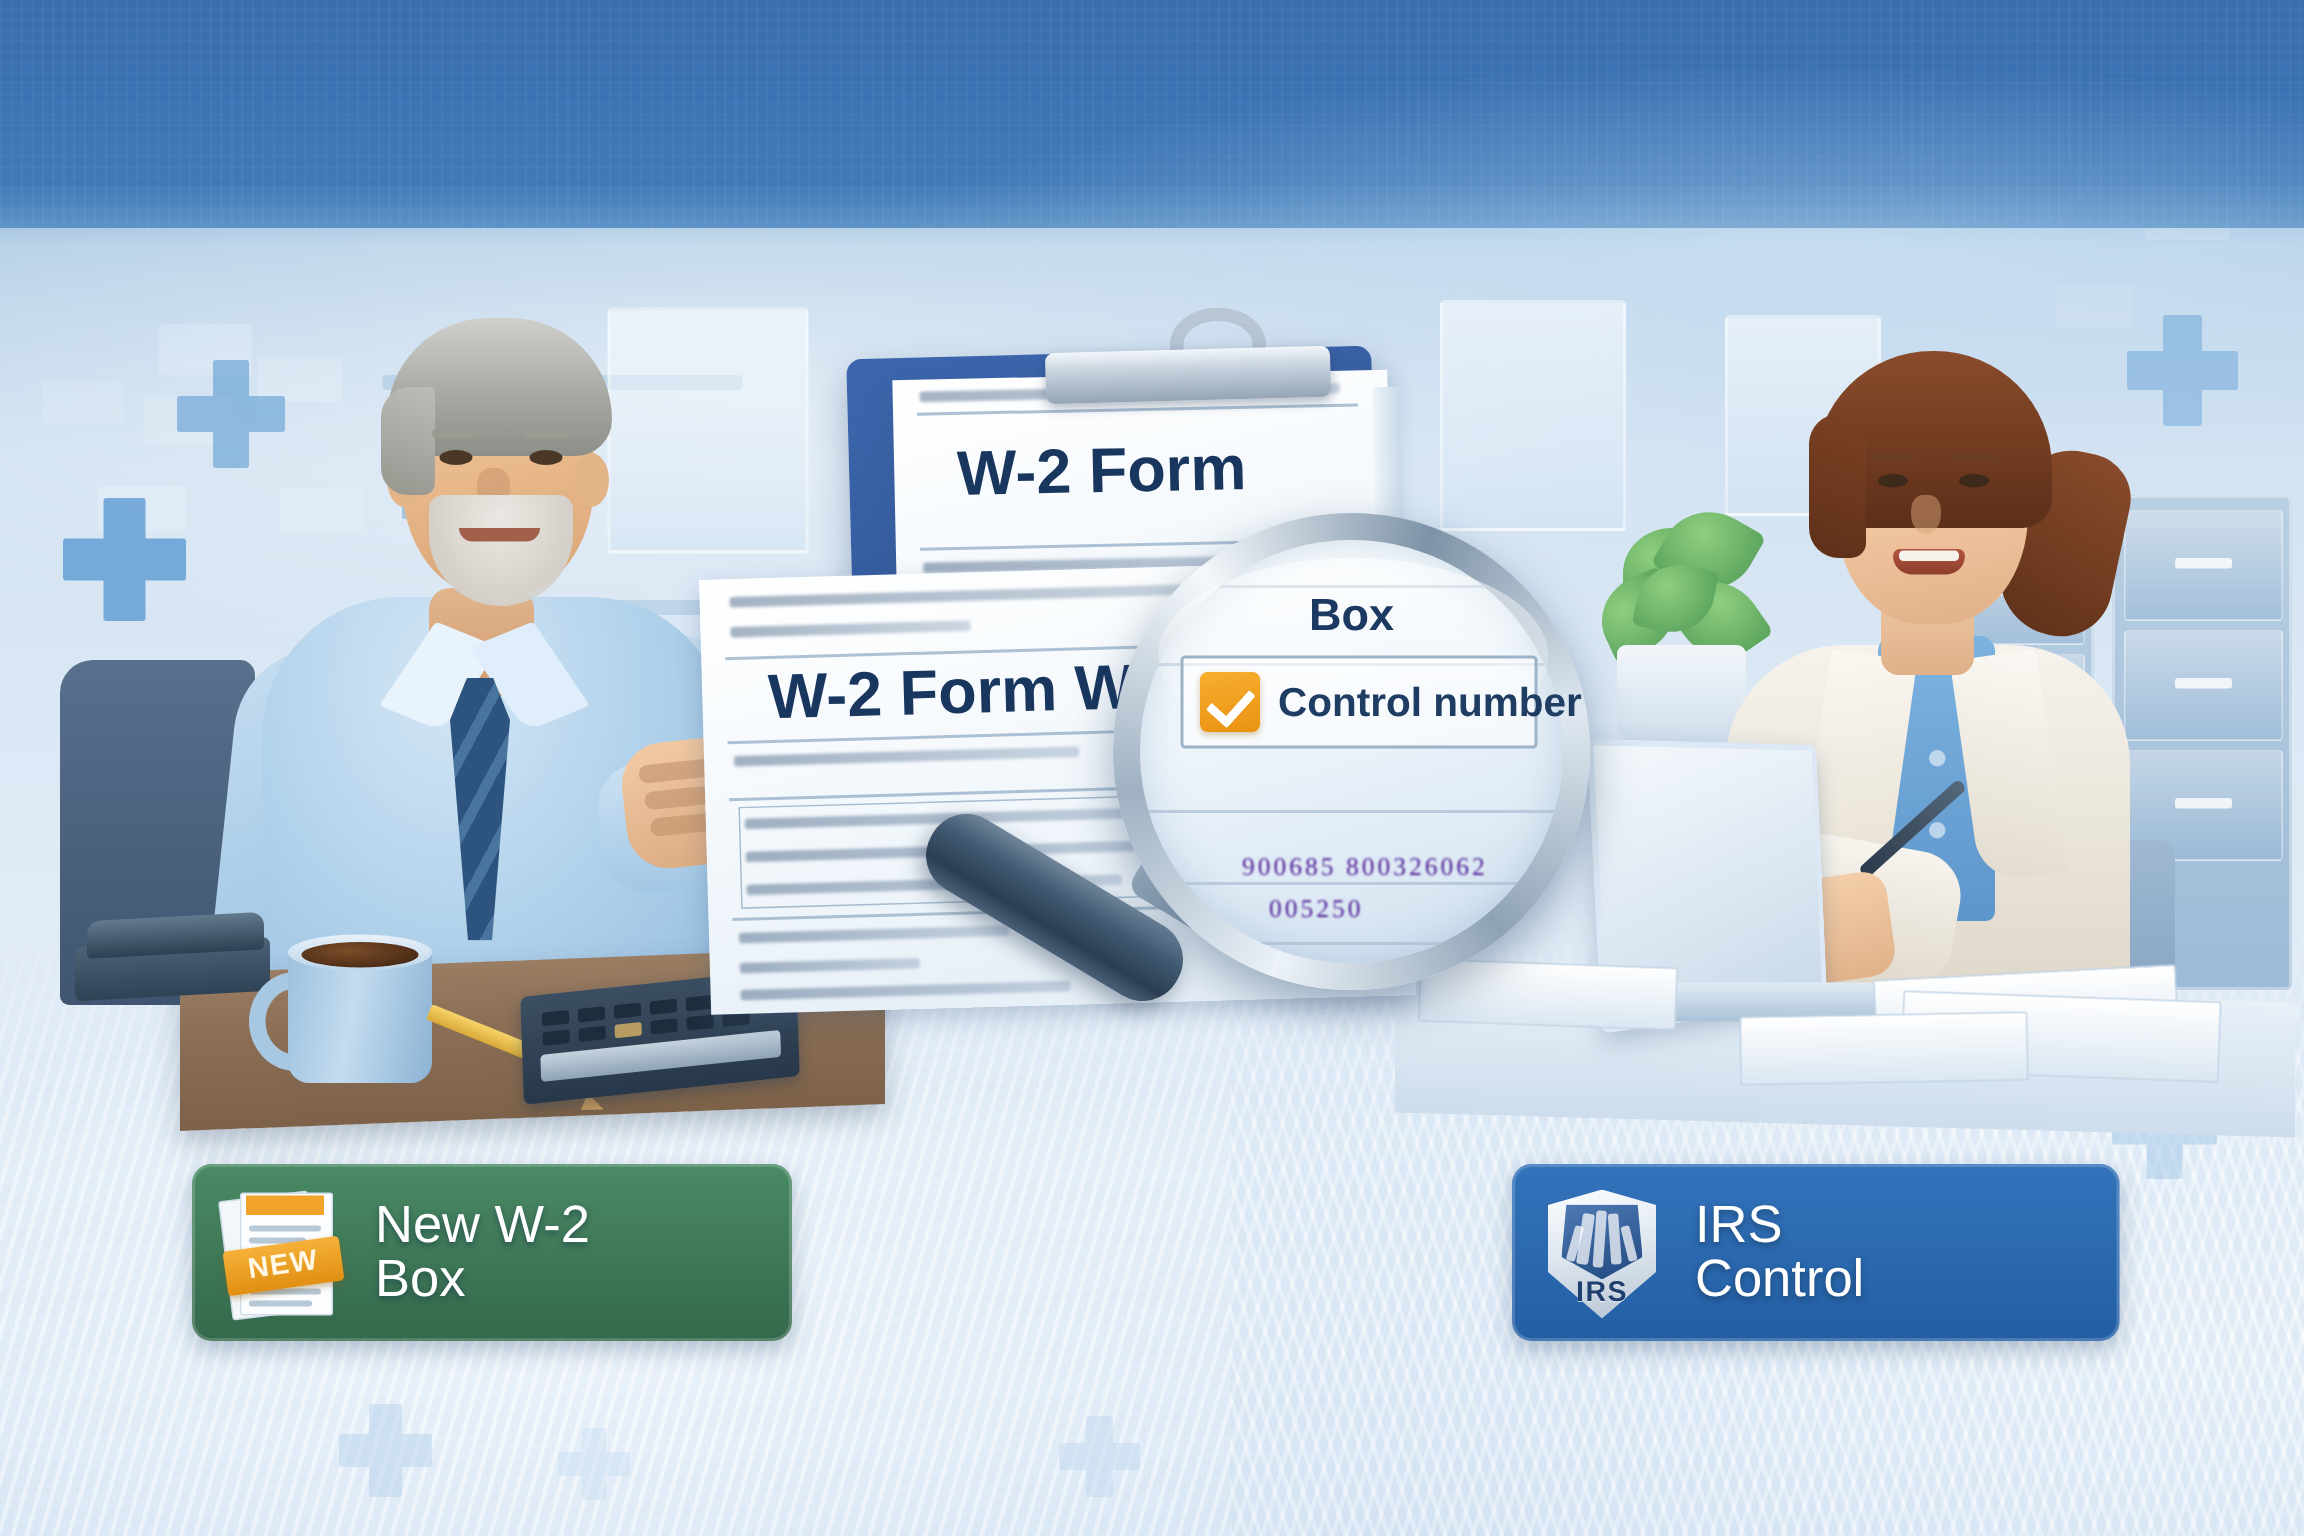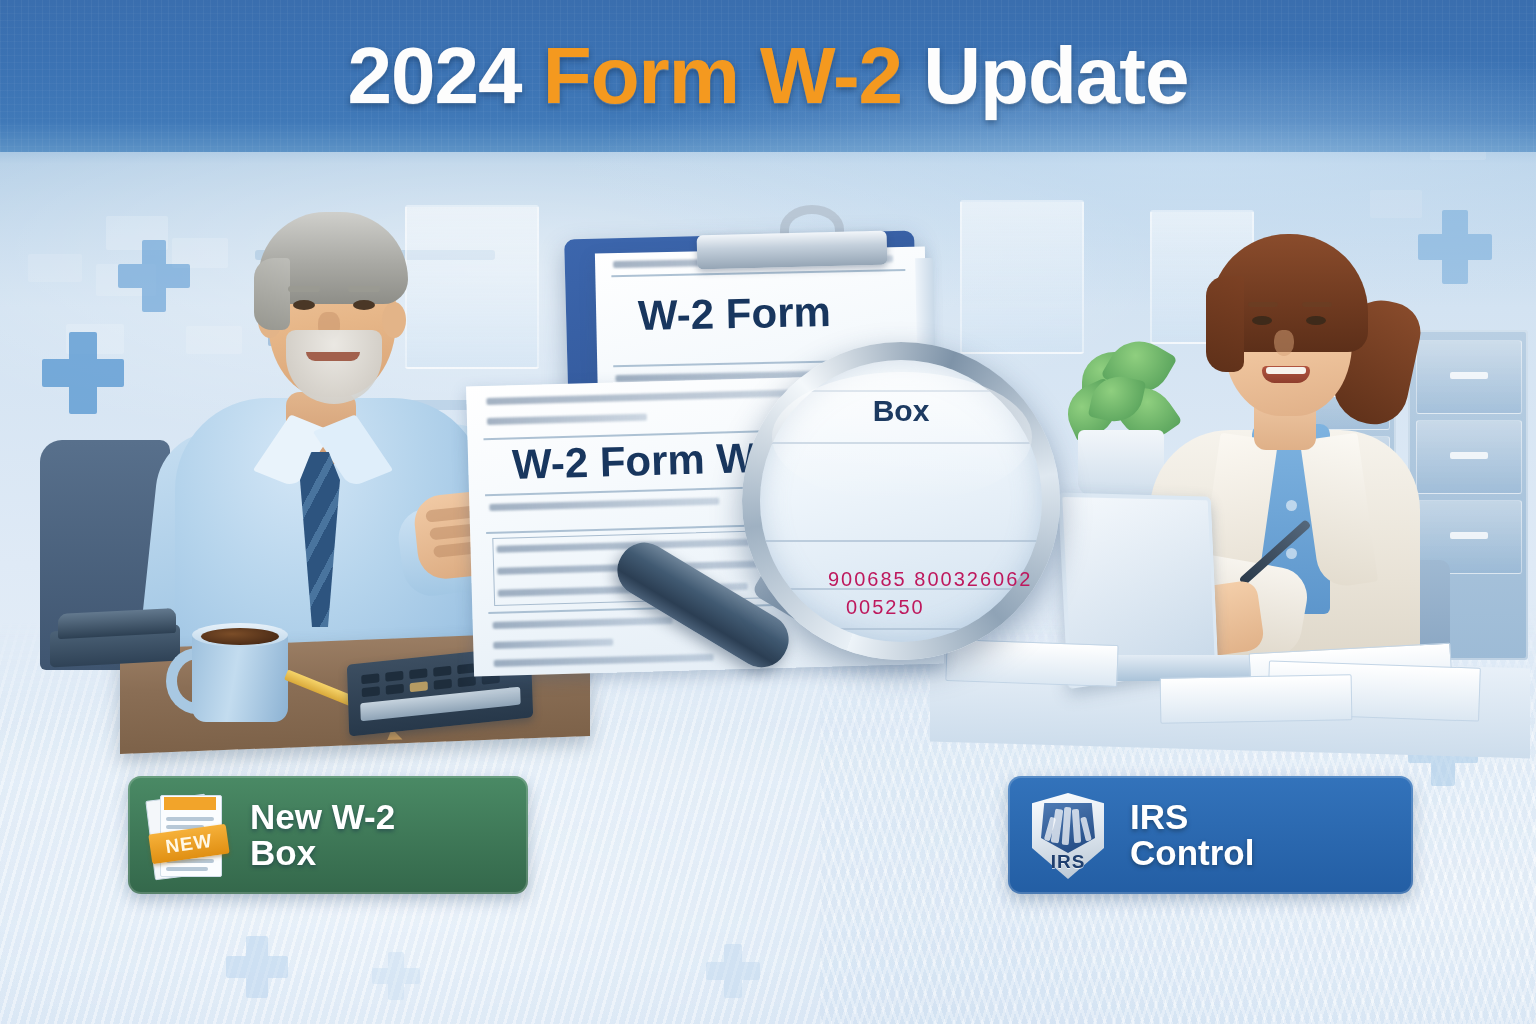"2024 Form W-2 Update" div.title { html: <div><span>2024 </span><span>Form W-2</span><span> Update</span></div> -> none }
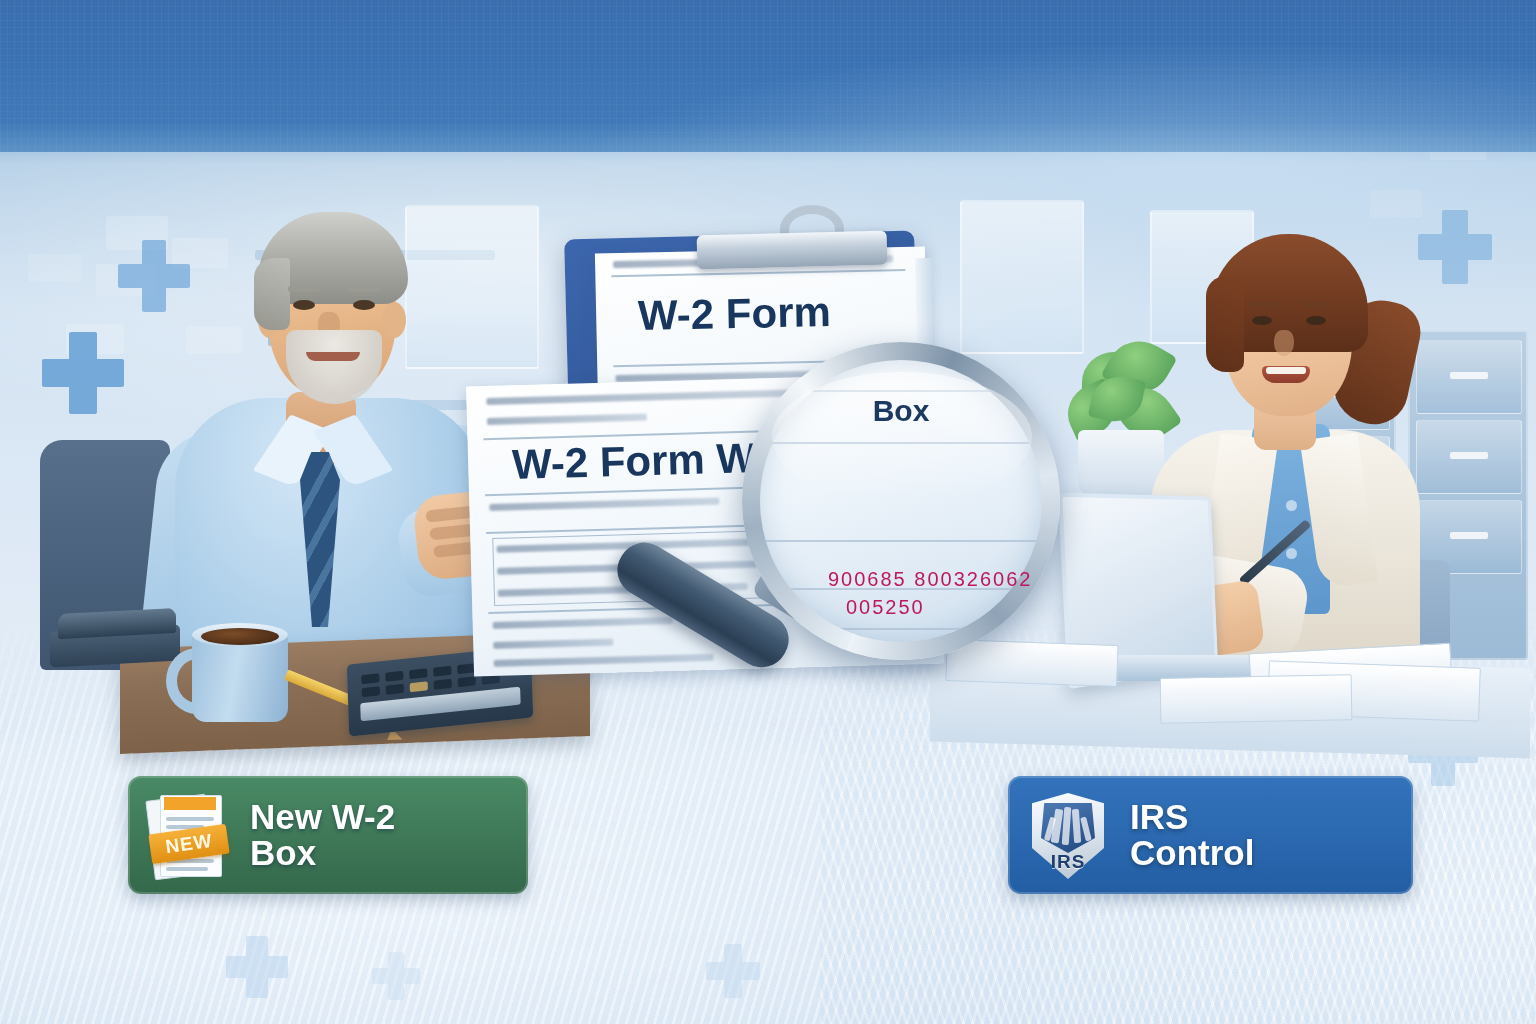"Control number" div.mag-field { html: none -> <div> <div></div> <div>Control number</div> </div> }
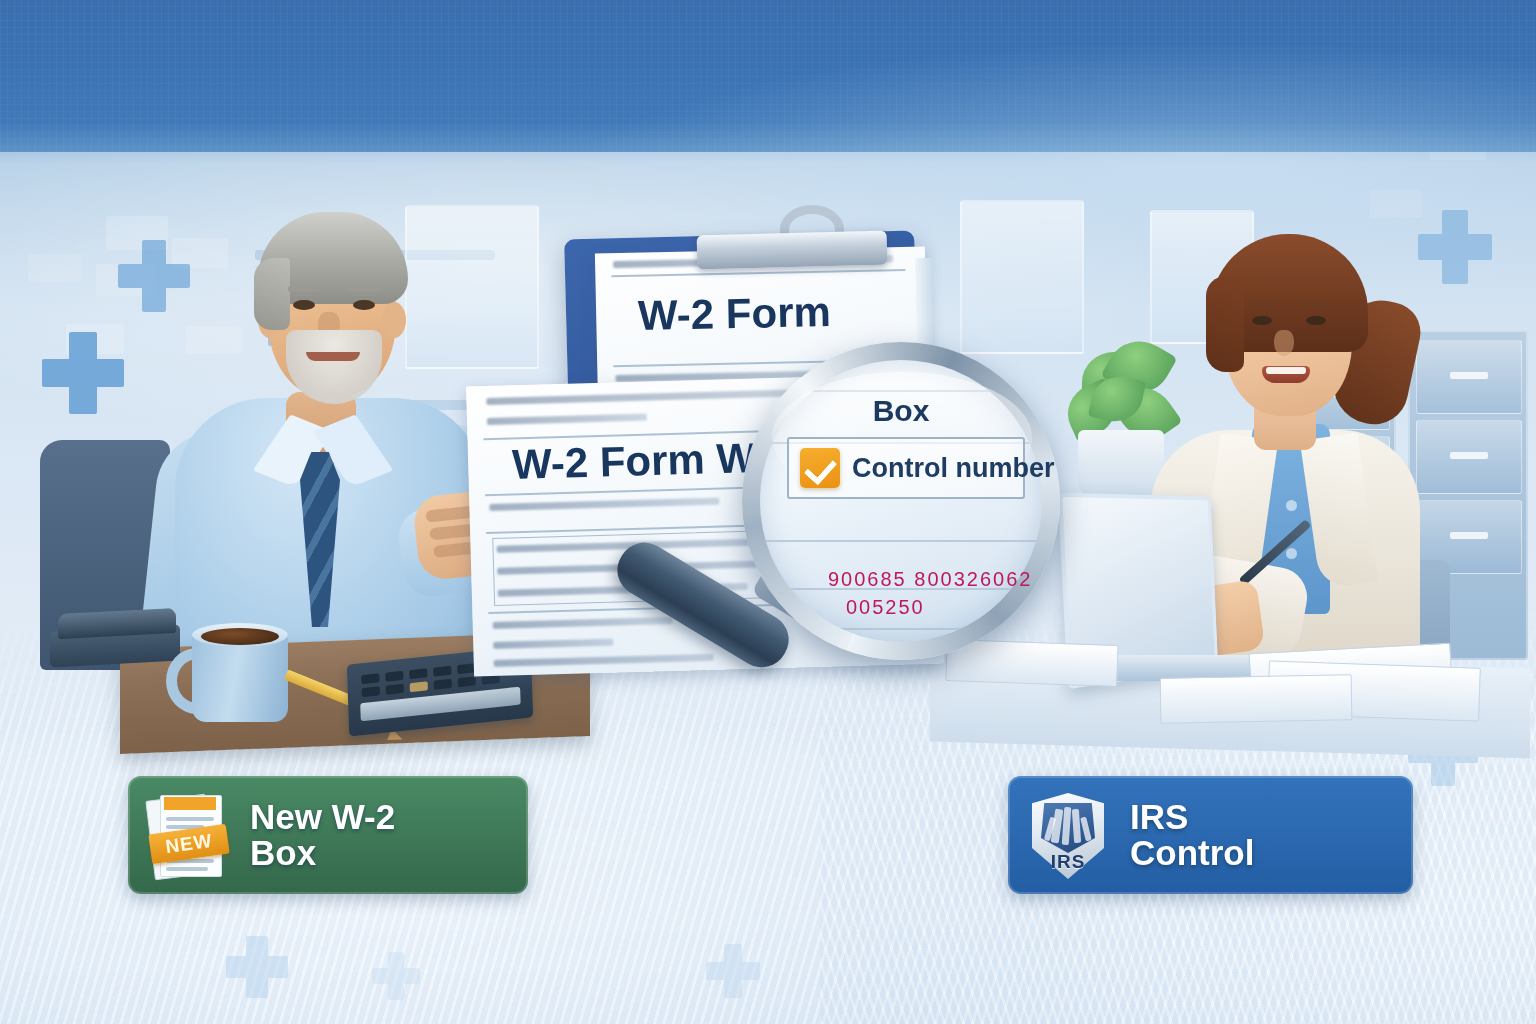"900685 800326062" .mag-digits { color: #be185d -> #4c1d95; font-family: Liberation Sans, sans-serif -> Liberation Serif, serif; font-size: 20px -> 17px }
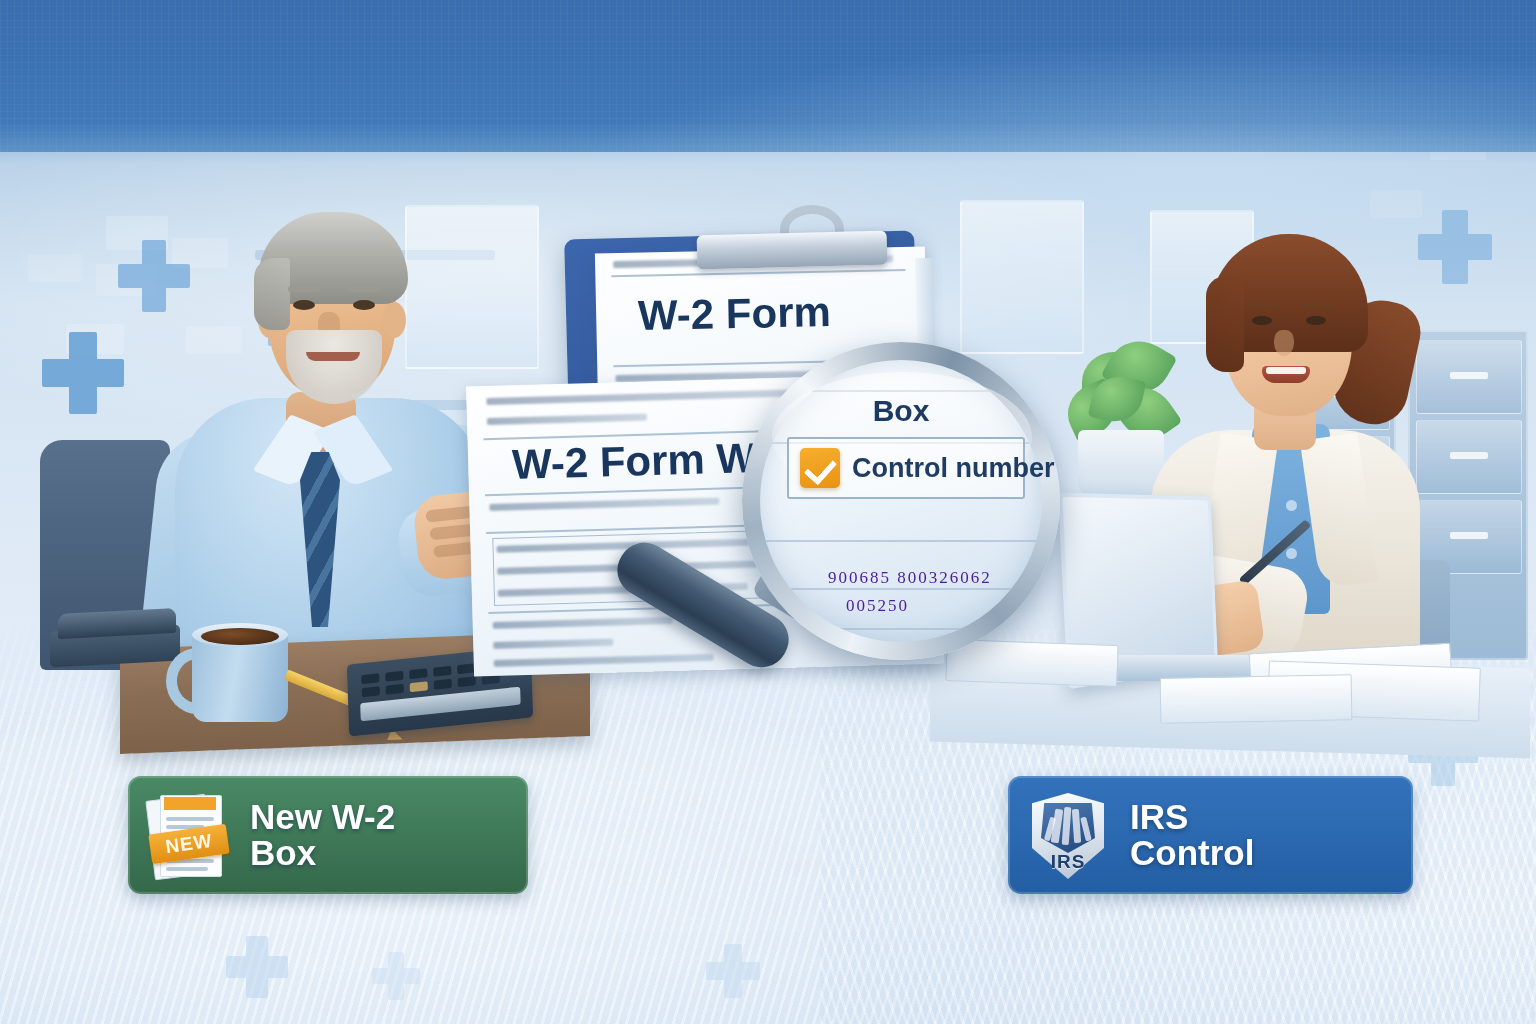"New W-2" .badge-label { font-weight: bold -> normal }
